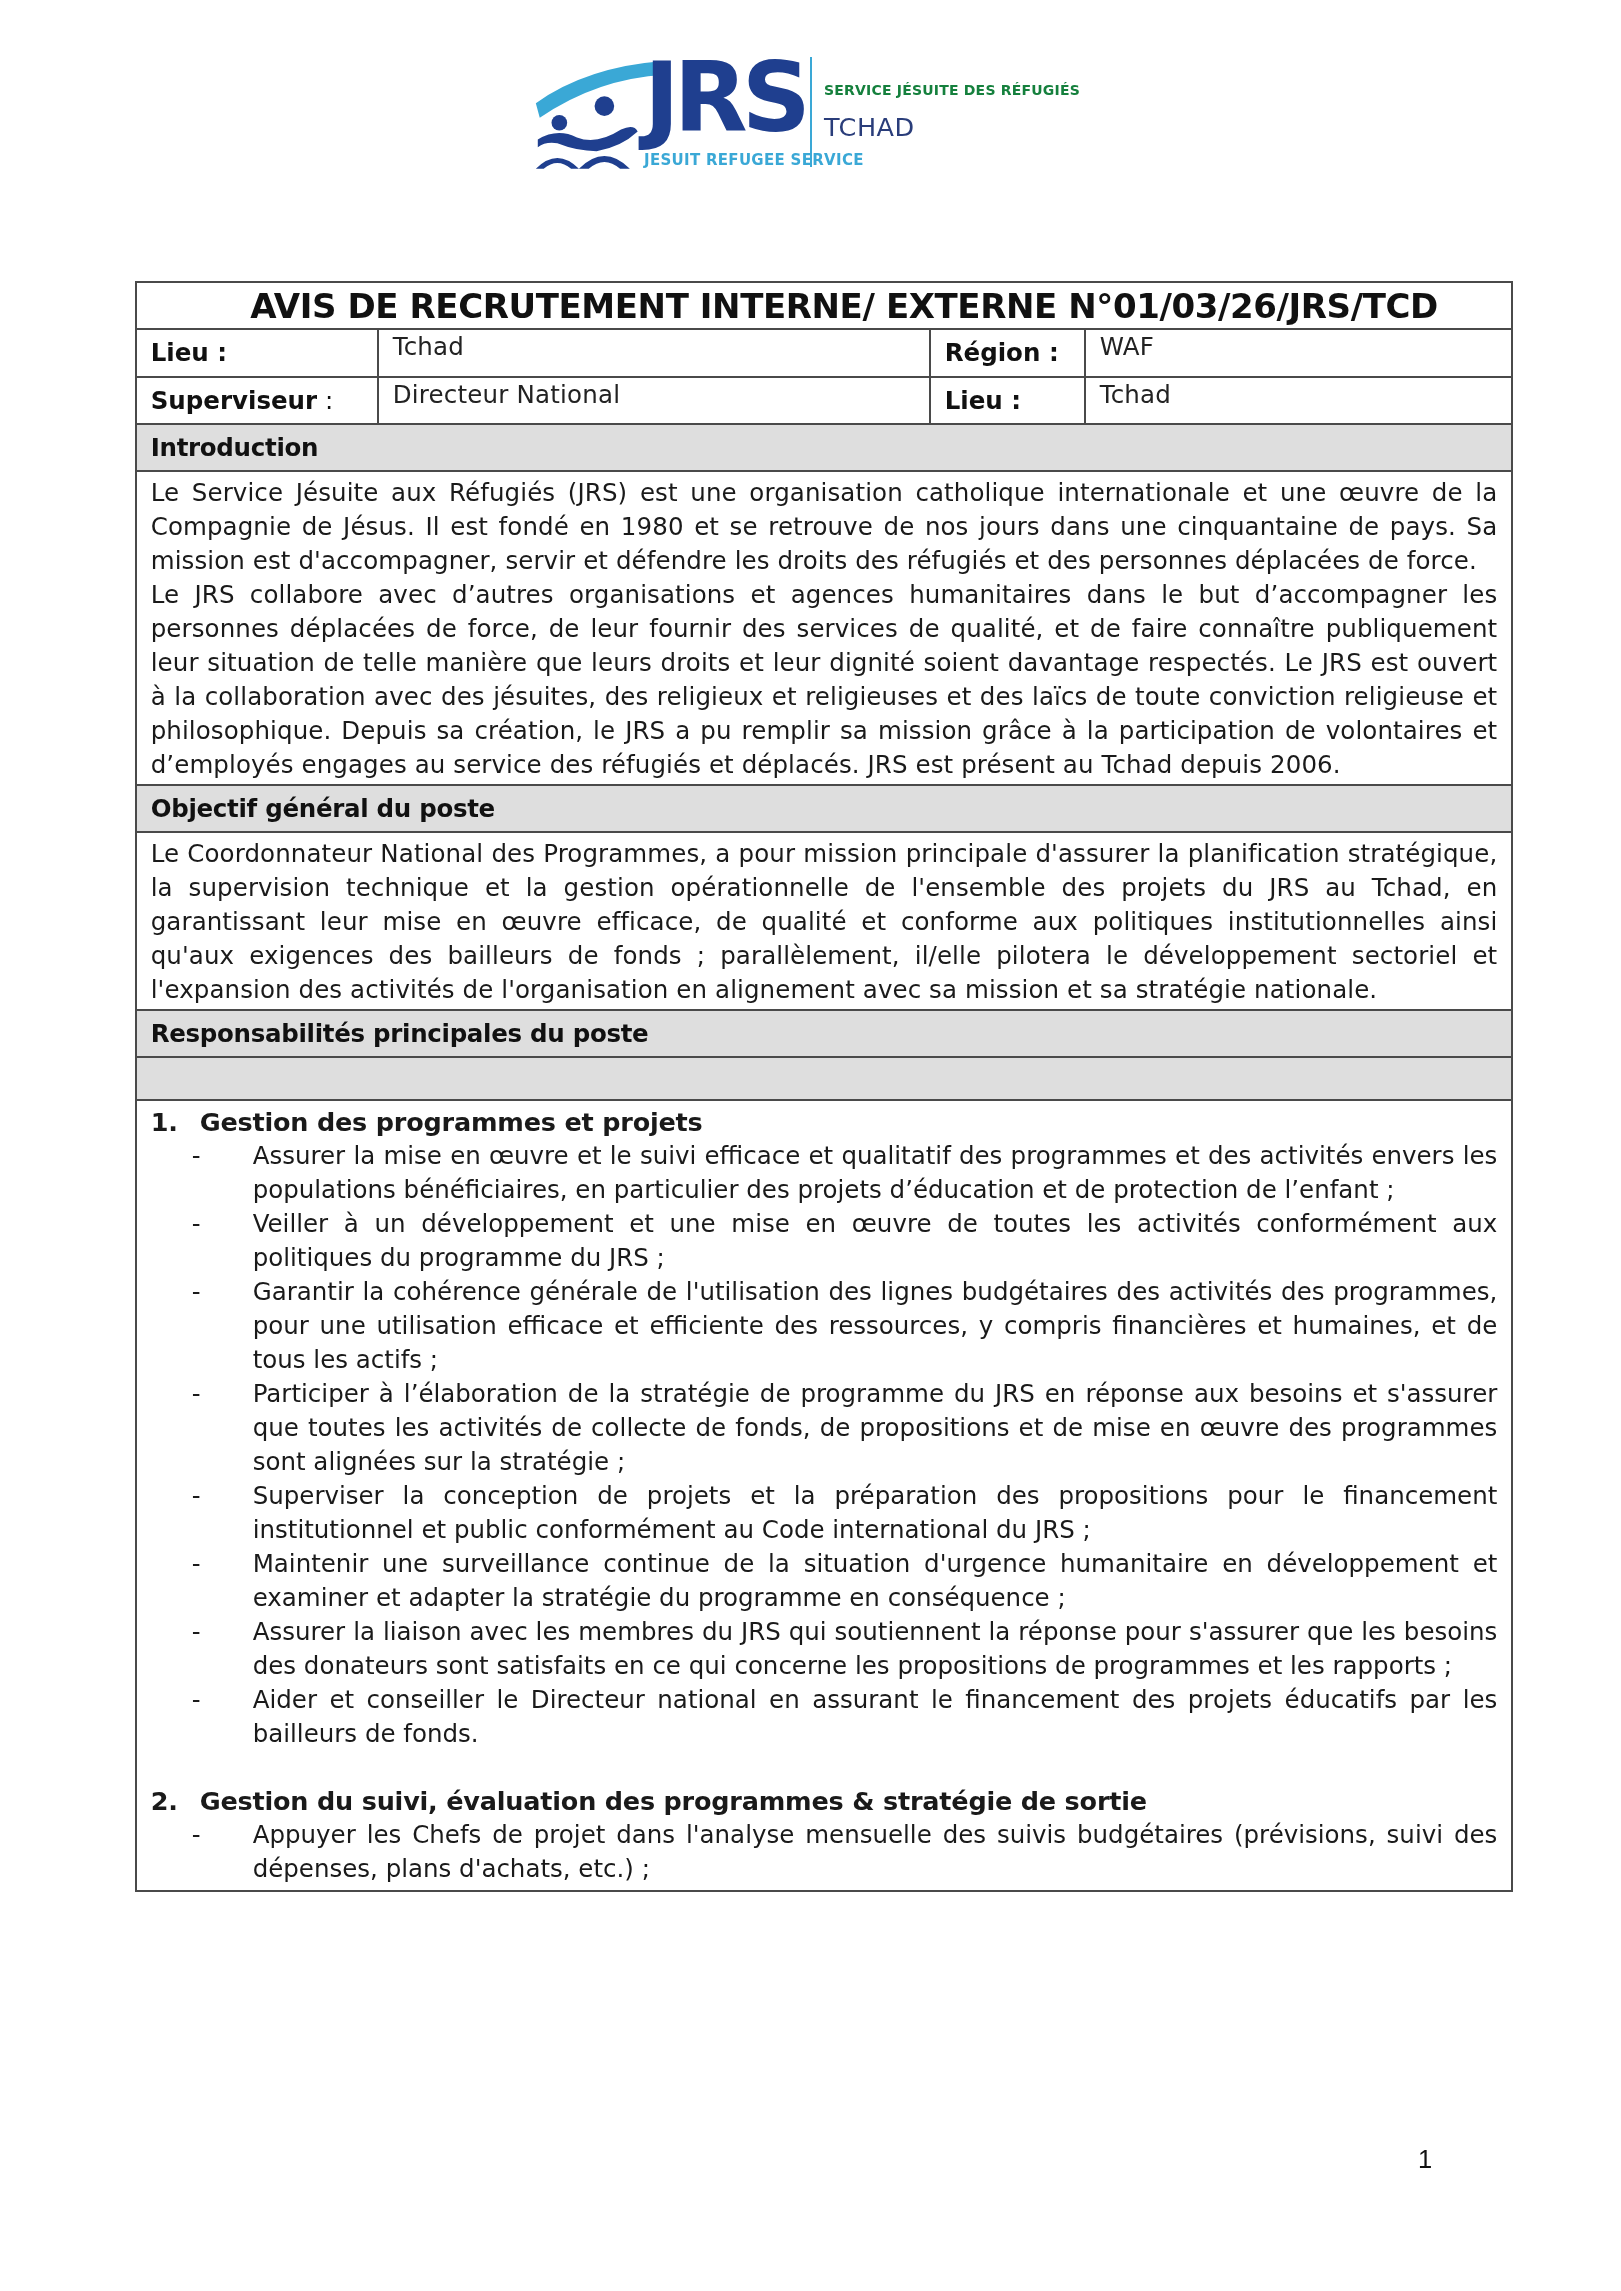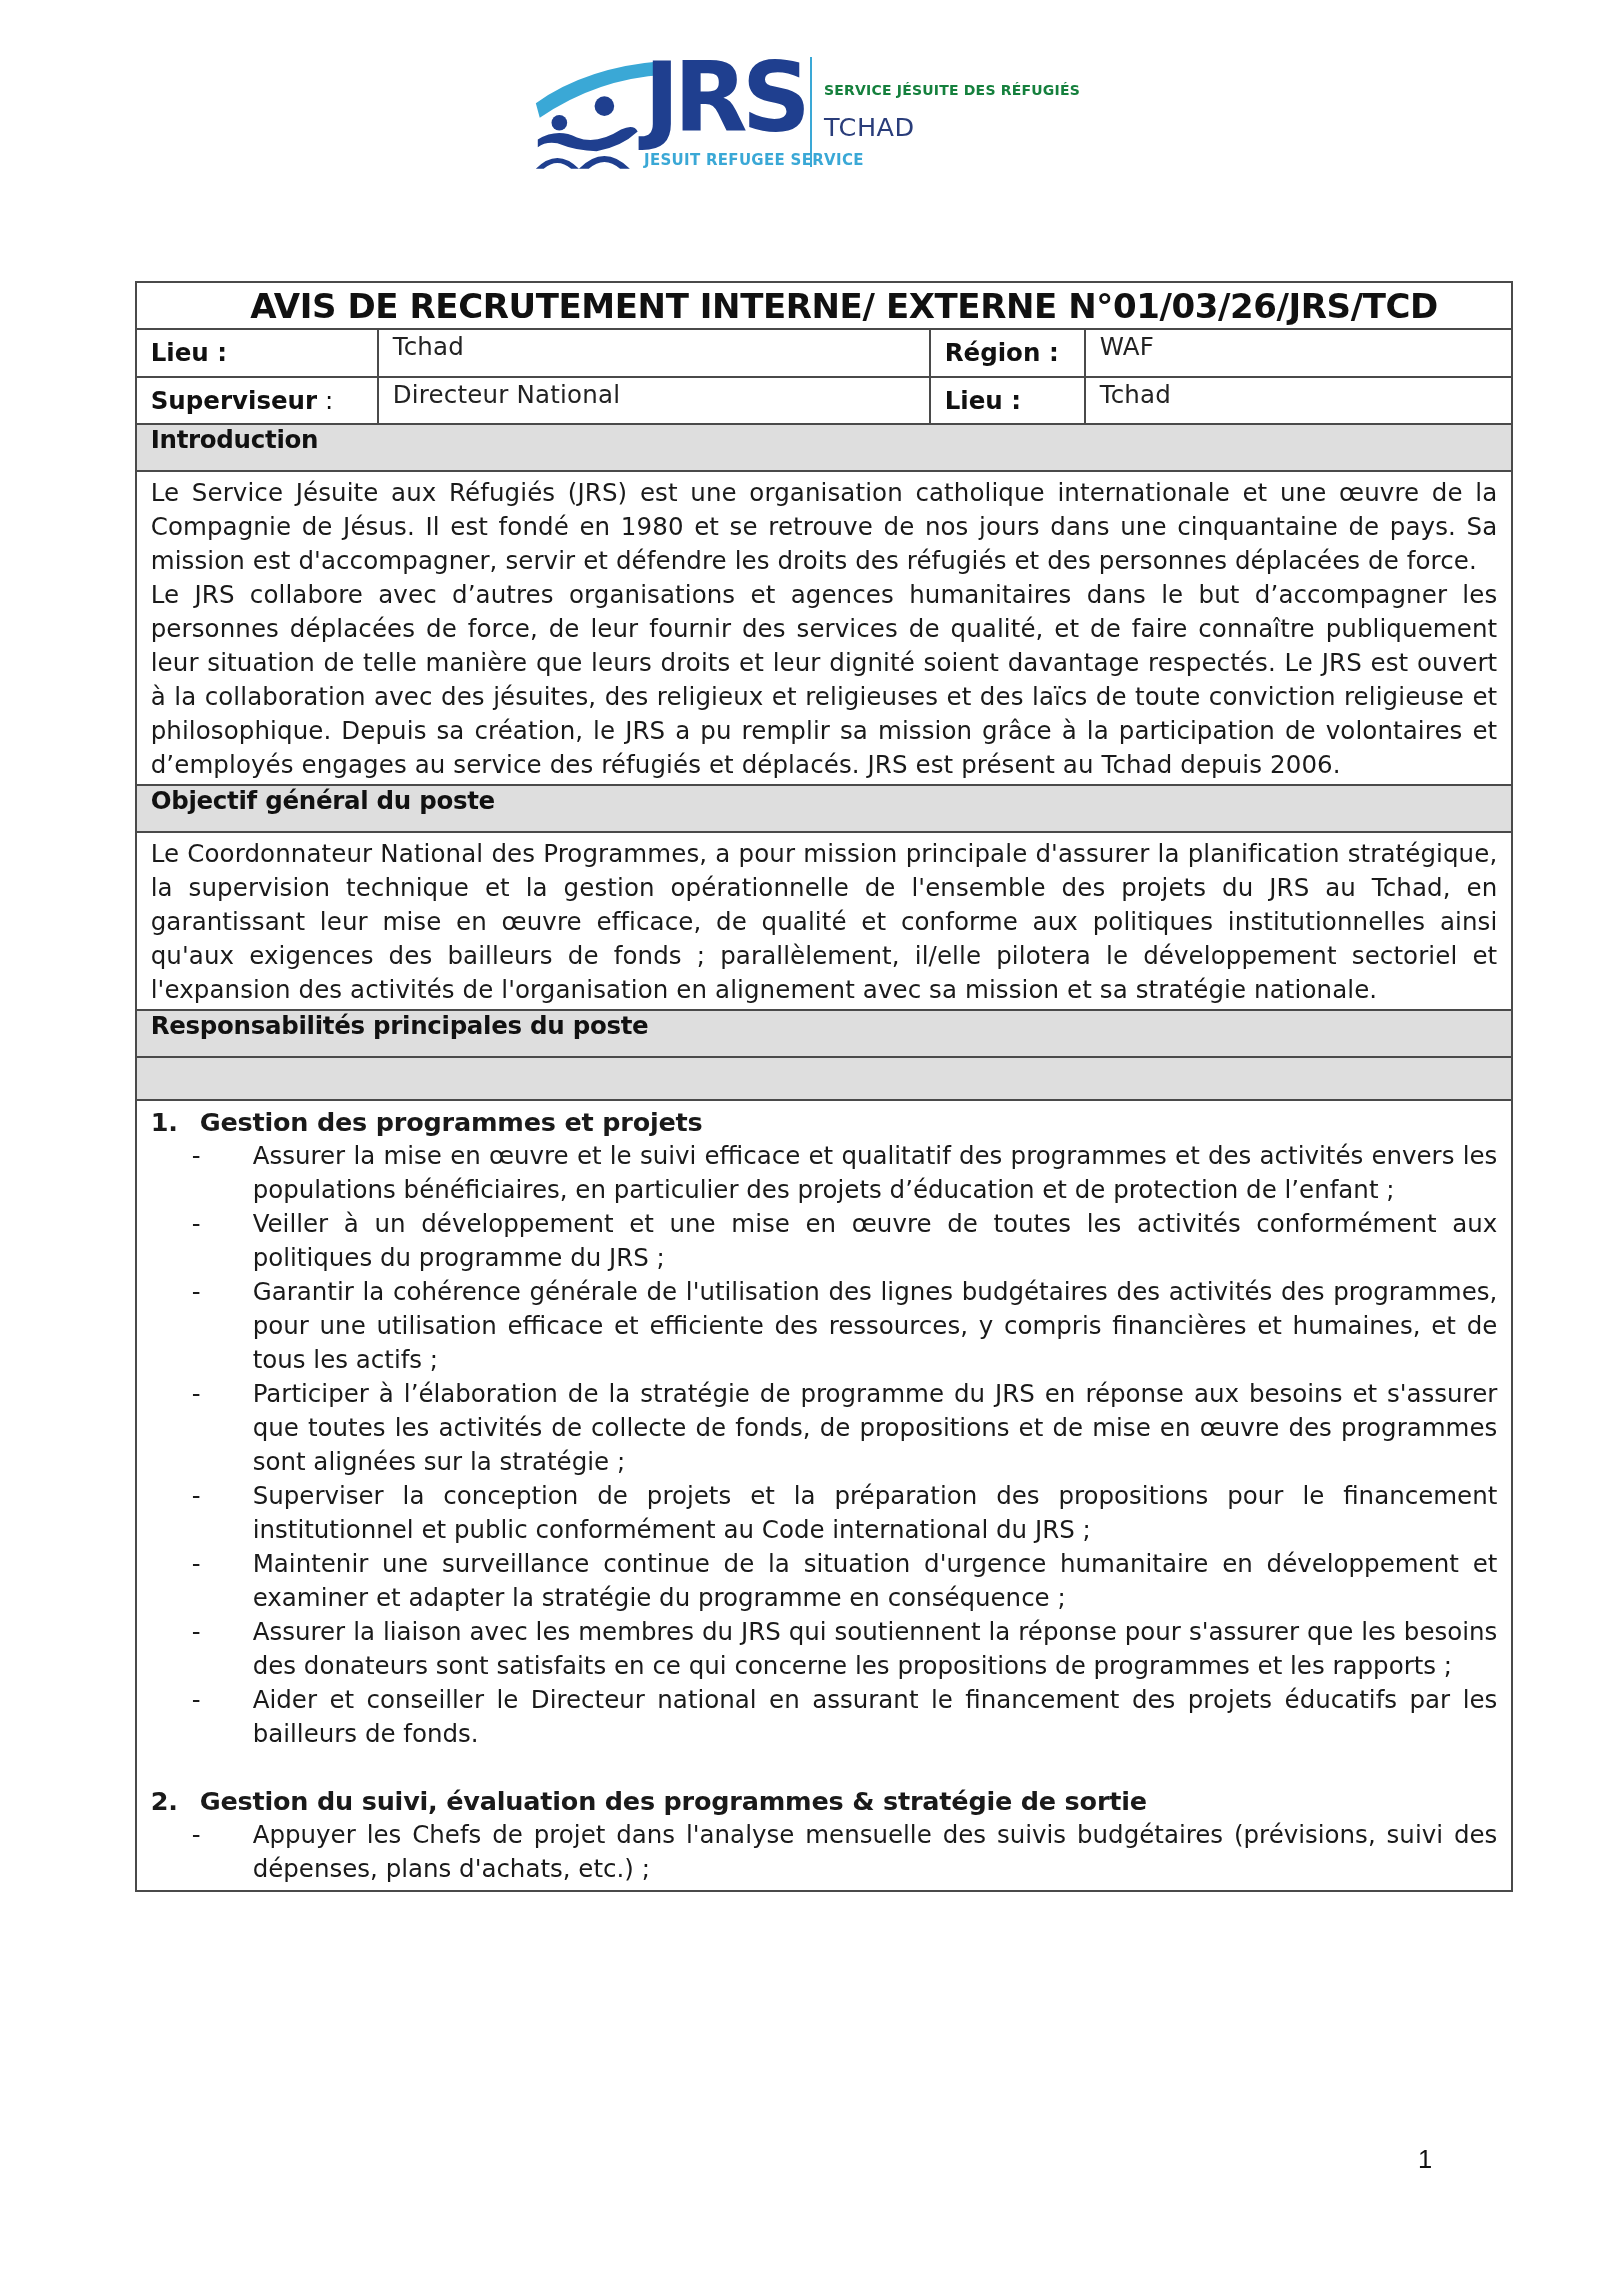"Introduction" .section-head { align-items: flex-start -> center }
